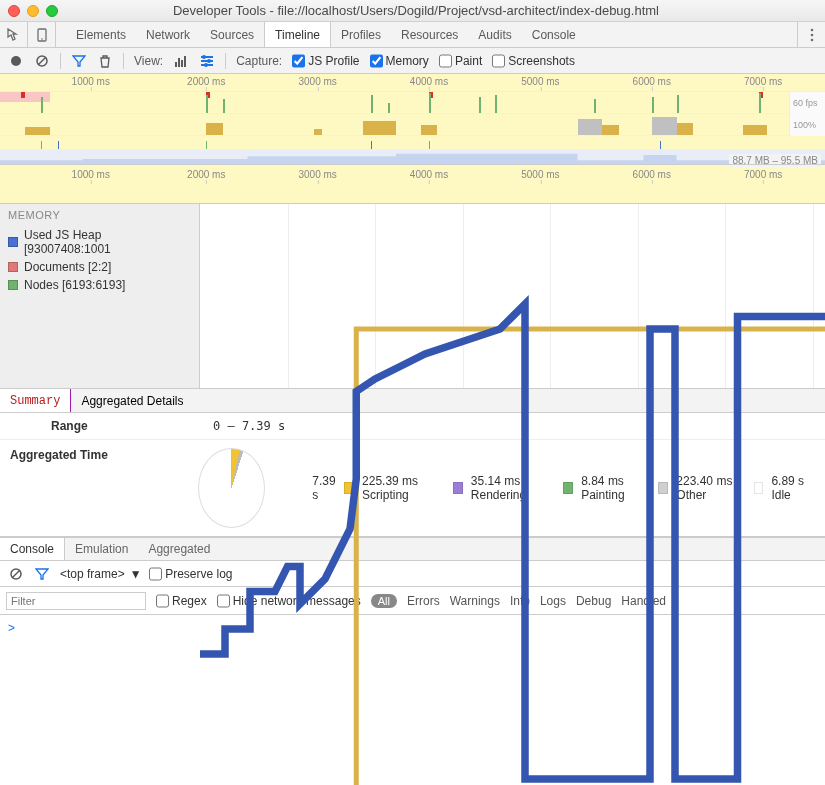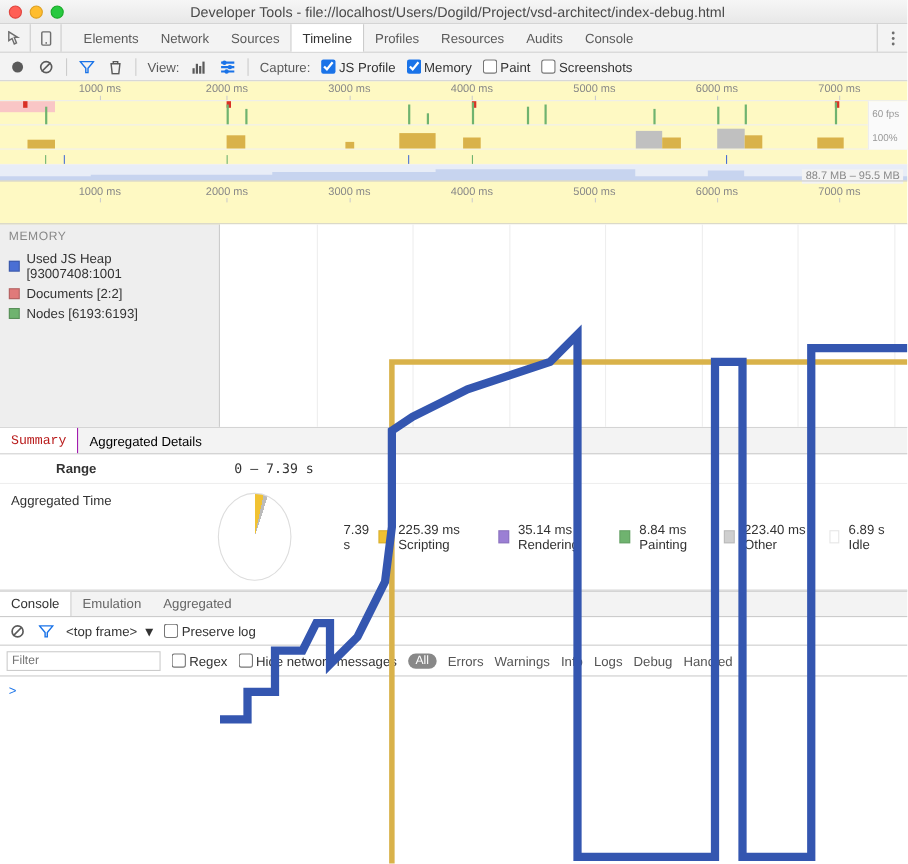"JS Profile" .tb-chk { align-items: center -> none }
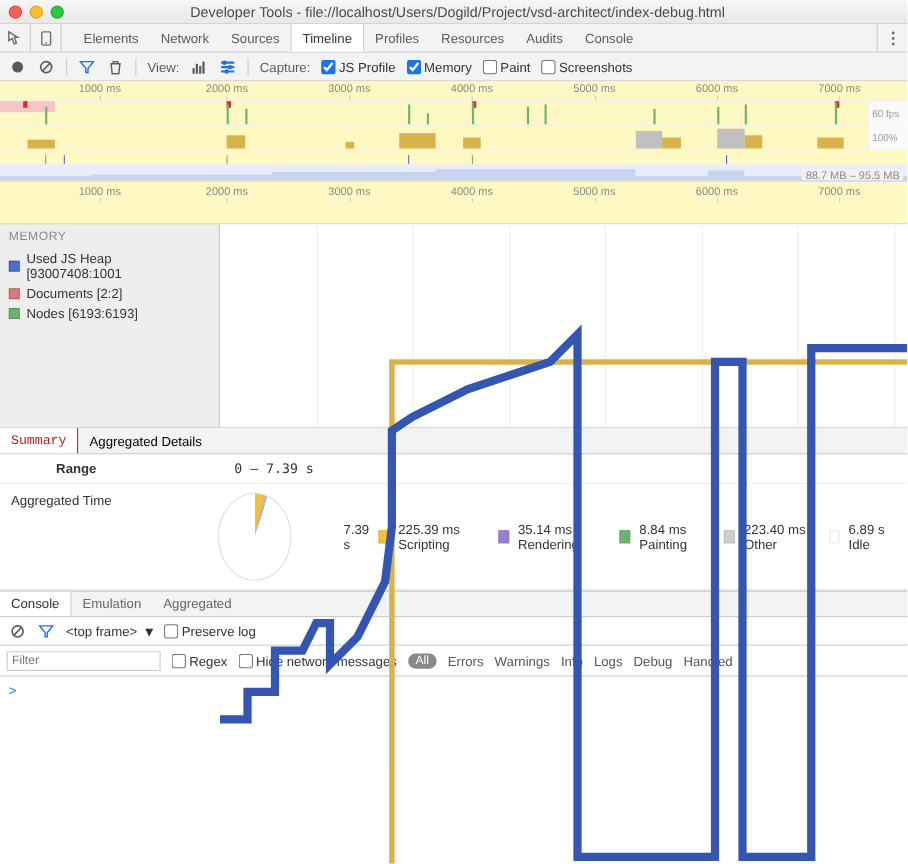"Aggregated Time" .agg-lbl { font-weight: 400 -> 700 }
